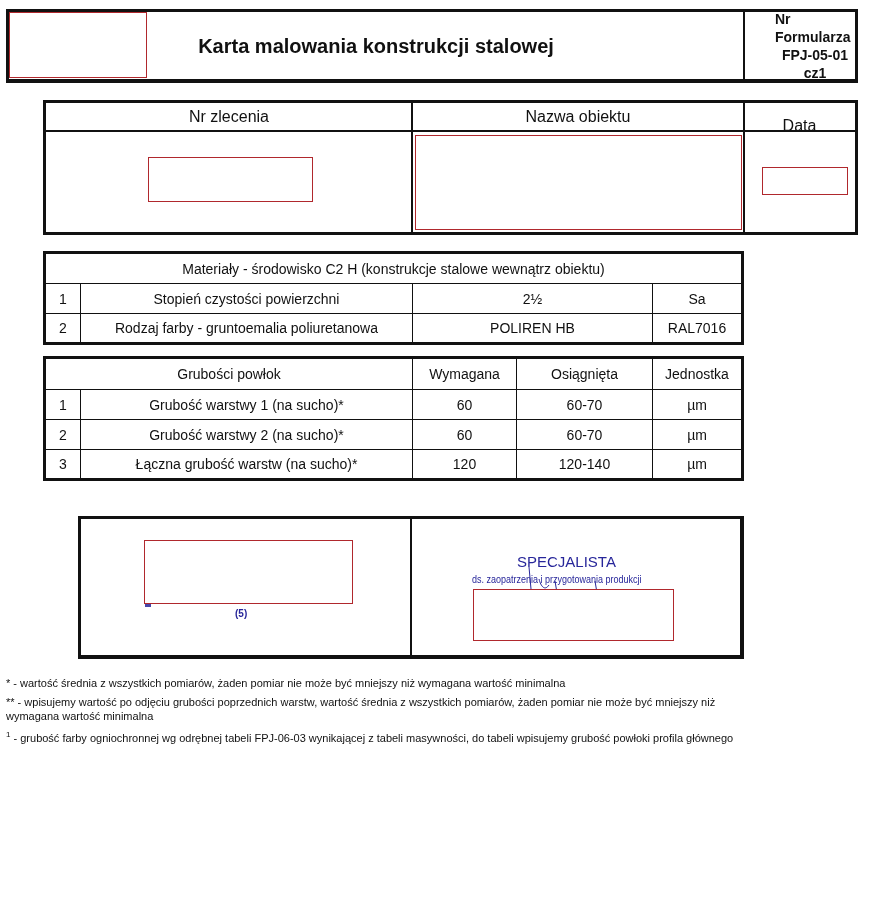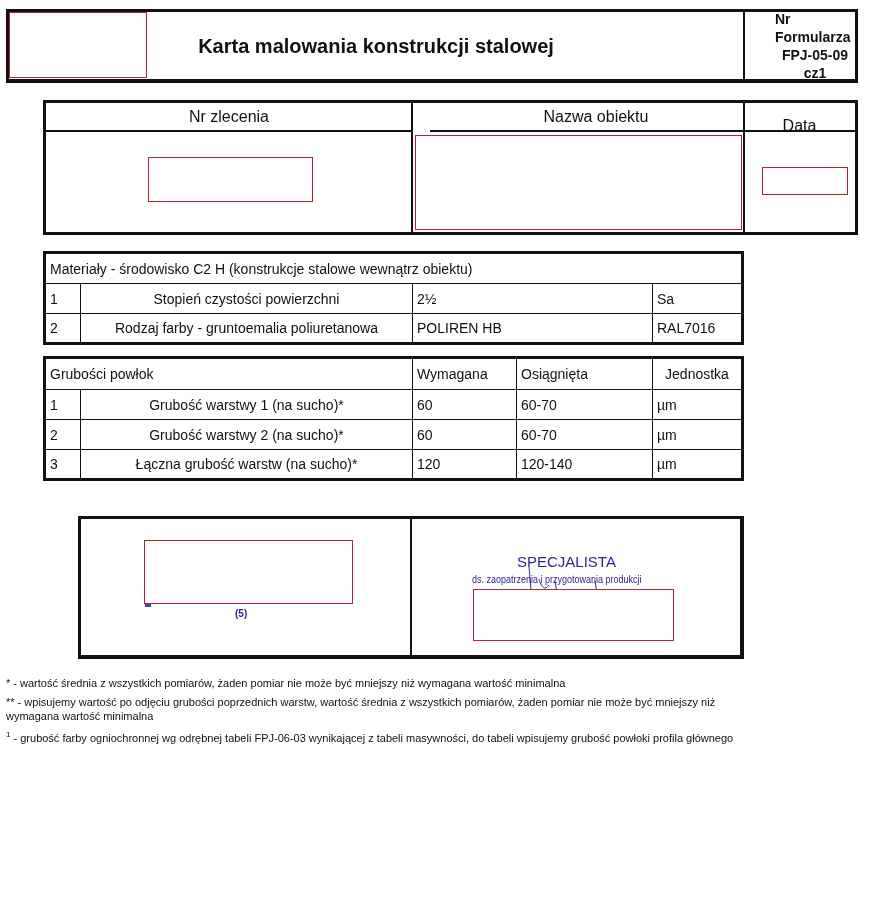"FPJ-05-09" span { text: FPJ-05-09 -> FPJ-05-01 }
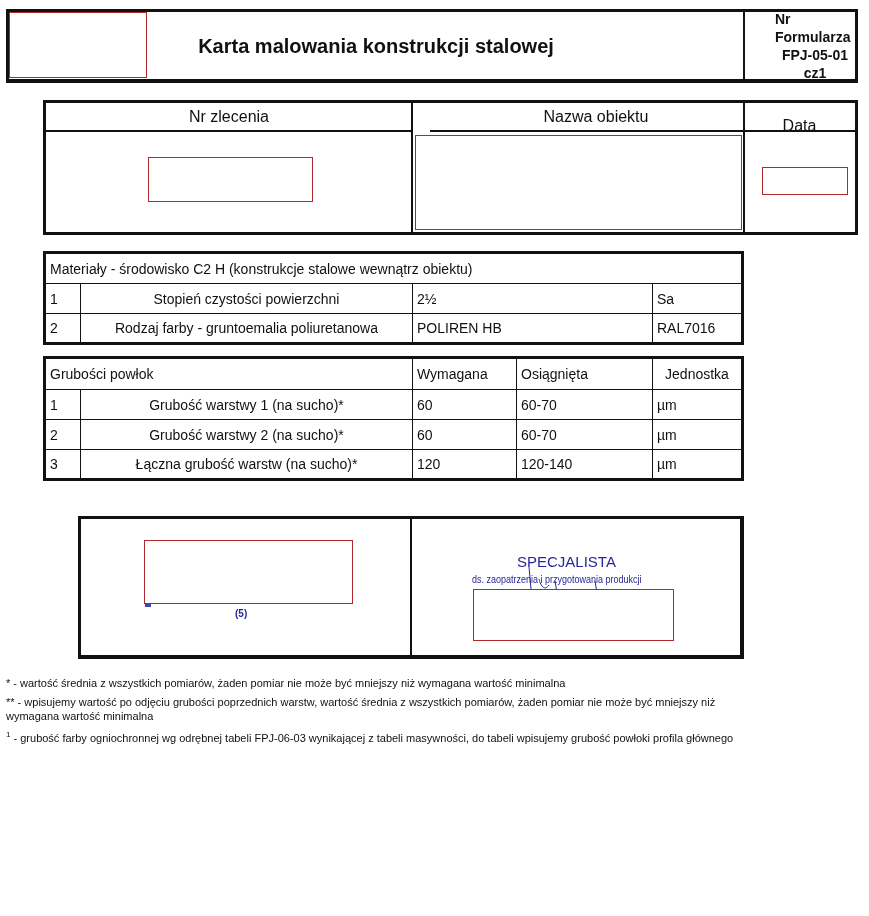"Nazwa obiektu" div.order-h { left: 384px -> 366px }
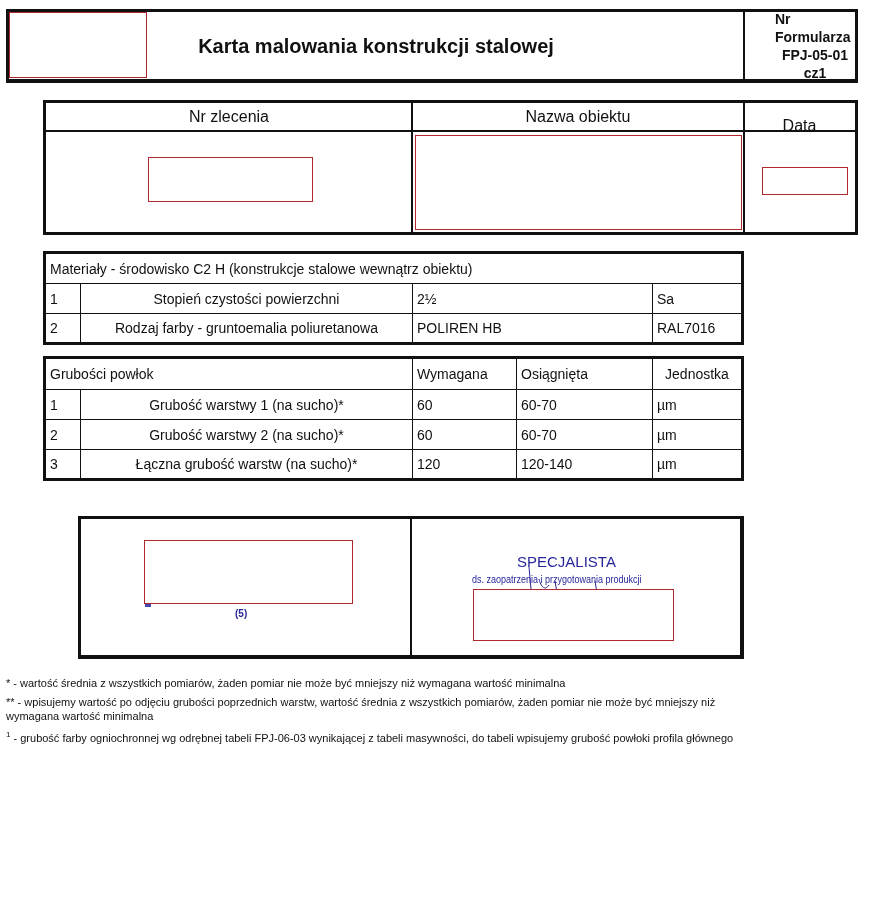"Materiały - środowisko C2 H" .c { text-align: left -> center }
